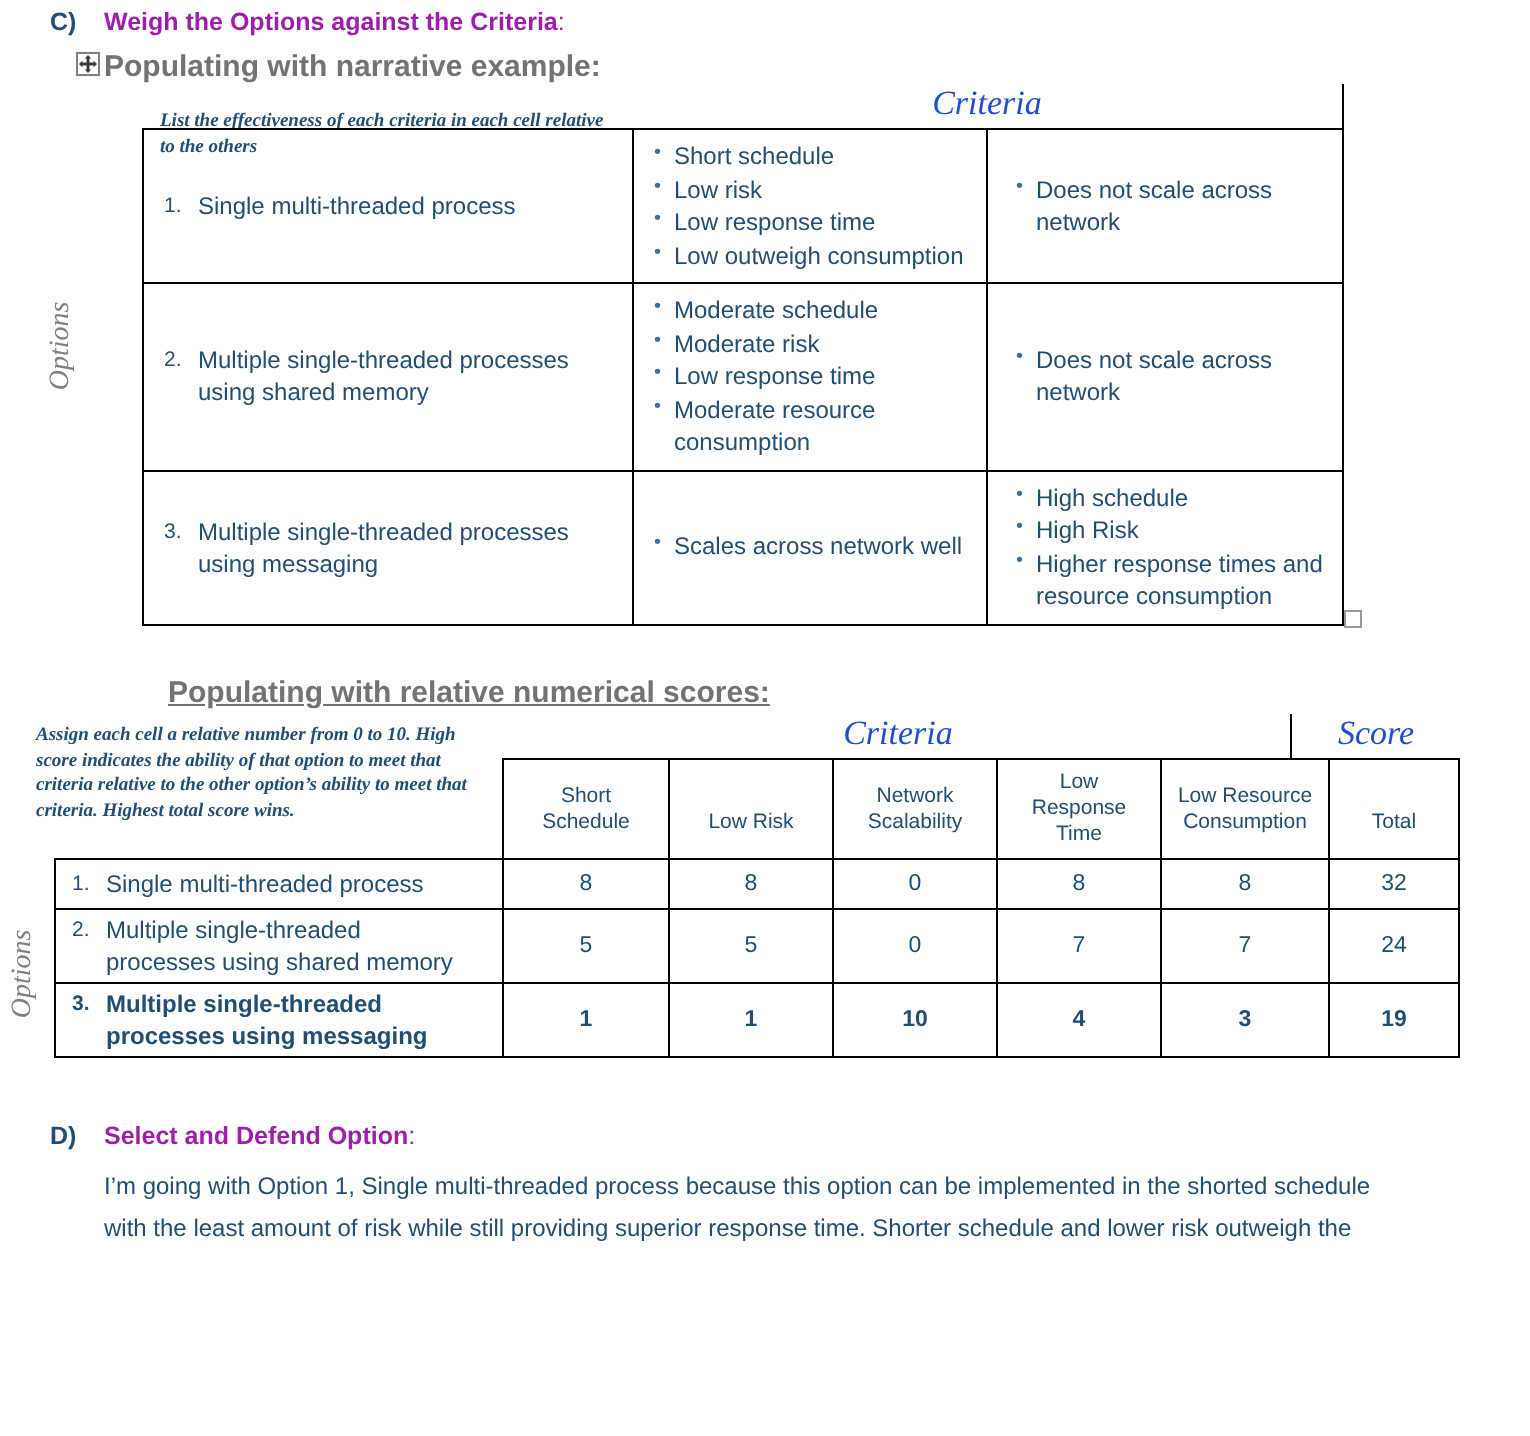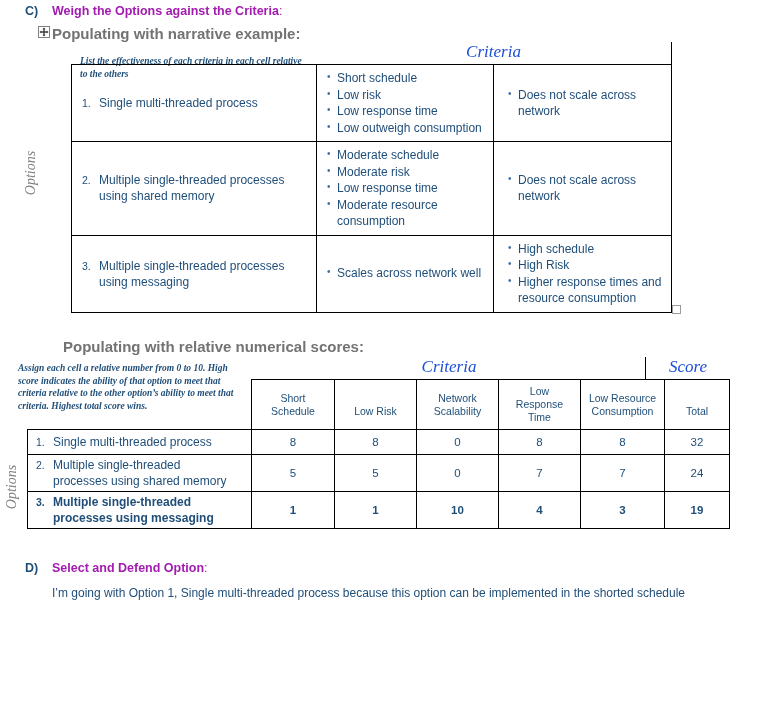"Populating with relative numerical" div.sub-head-red { left: 63px -> 84px; text-decoration: none -> underline }
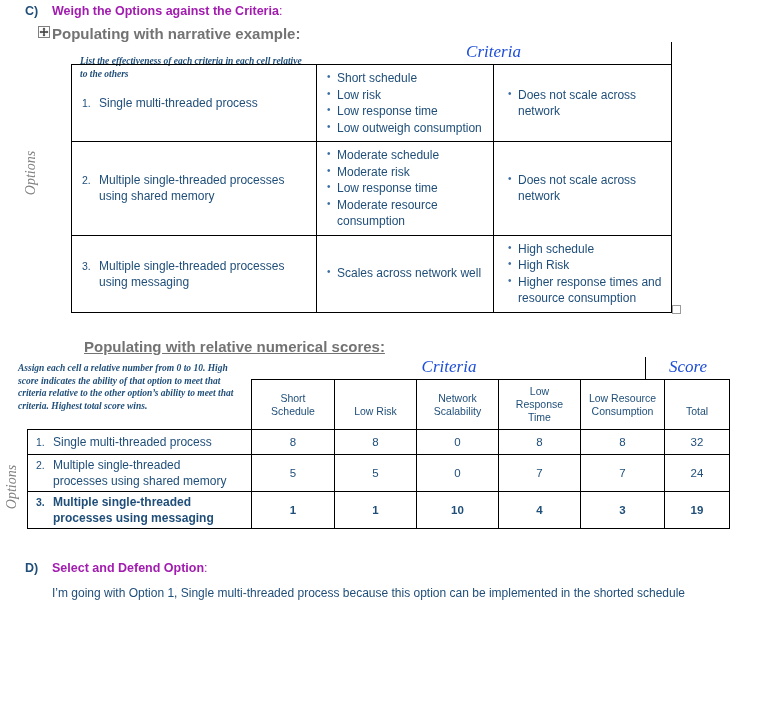"with the least amount of" div { html: none -> <div>with the least amount of risk while still providing superior response time. Shorter schedule and lower risk outweigh the</div> }
